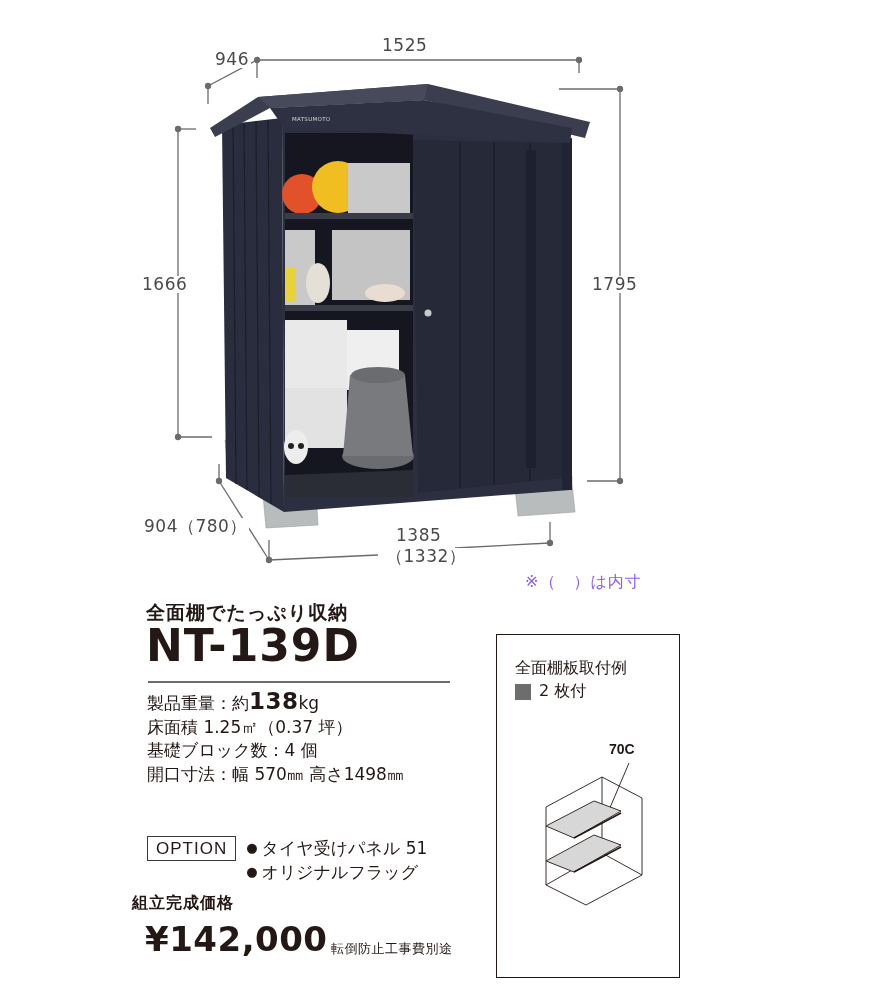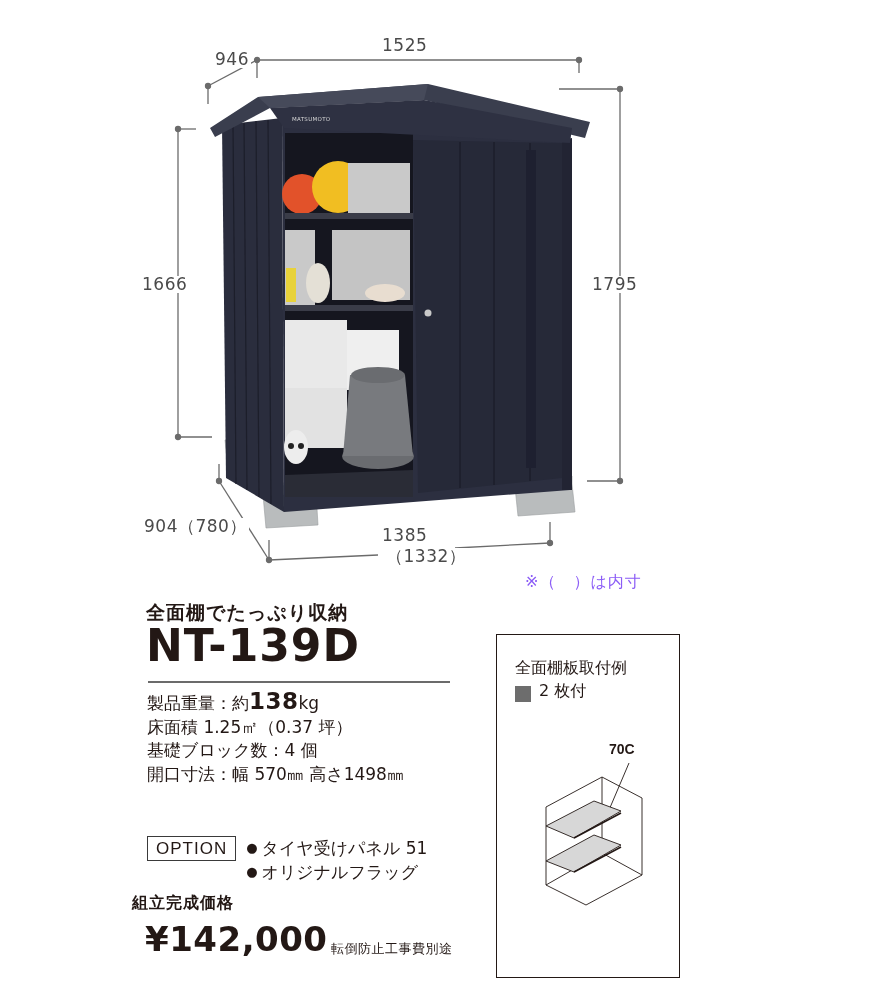"1385" div.dim-label { left: 380px -> 394px }
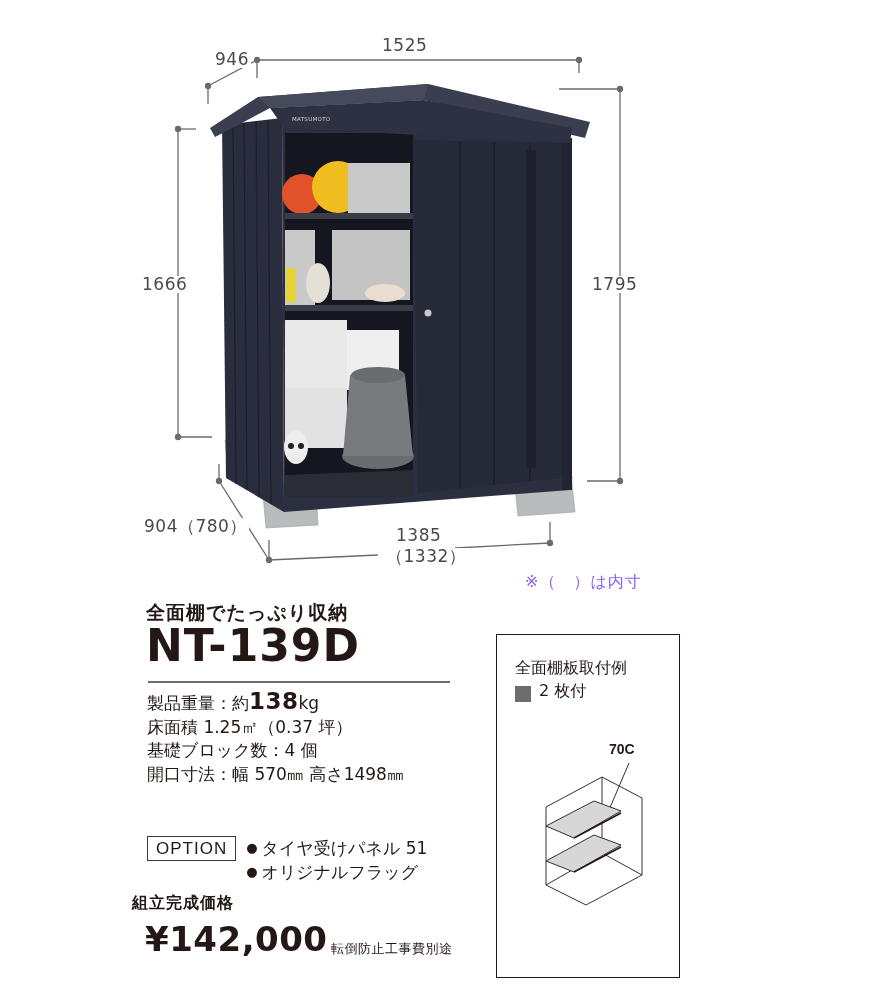"2 枚付" .shelf-count { align-items: flex-end -> center }
